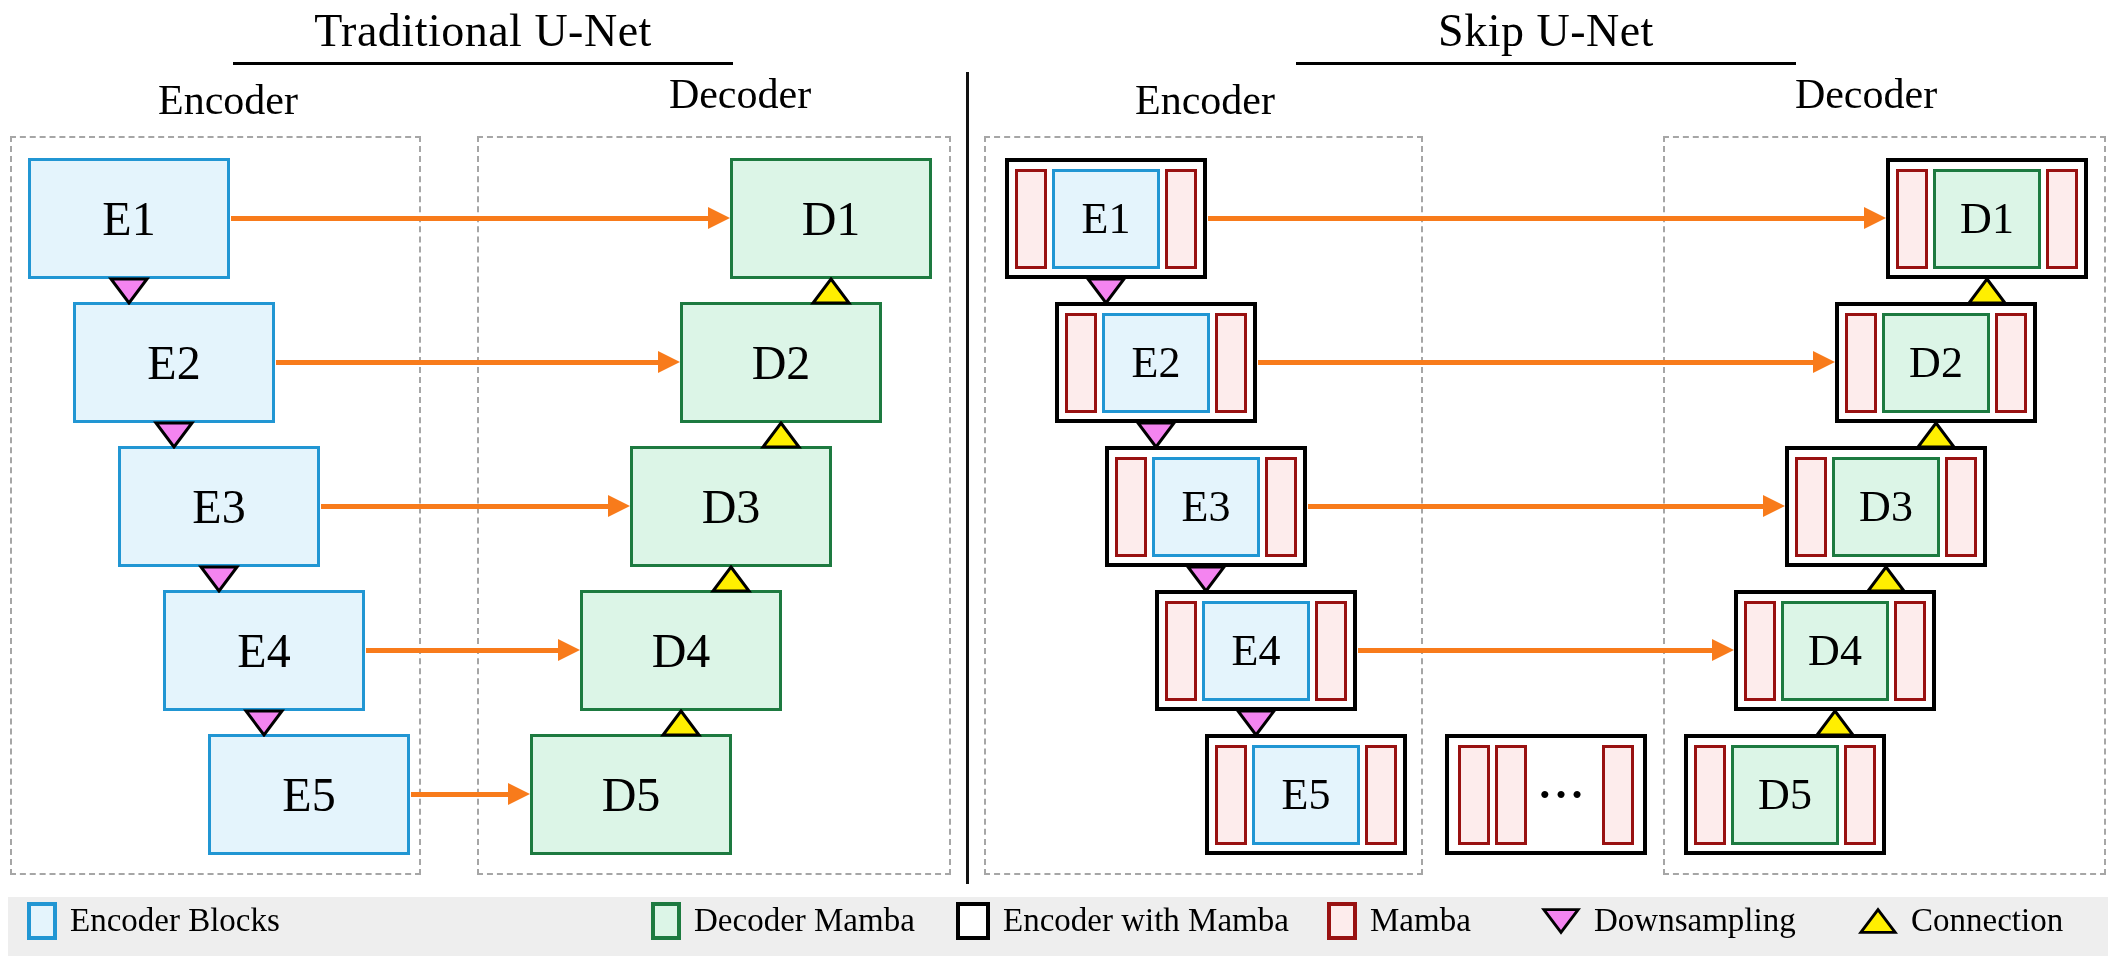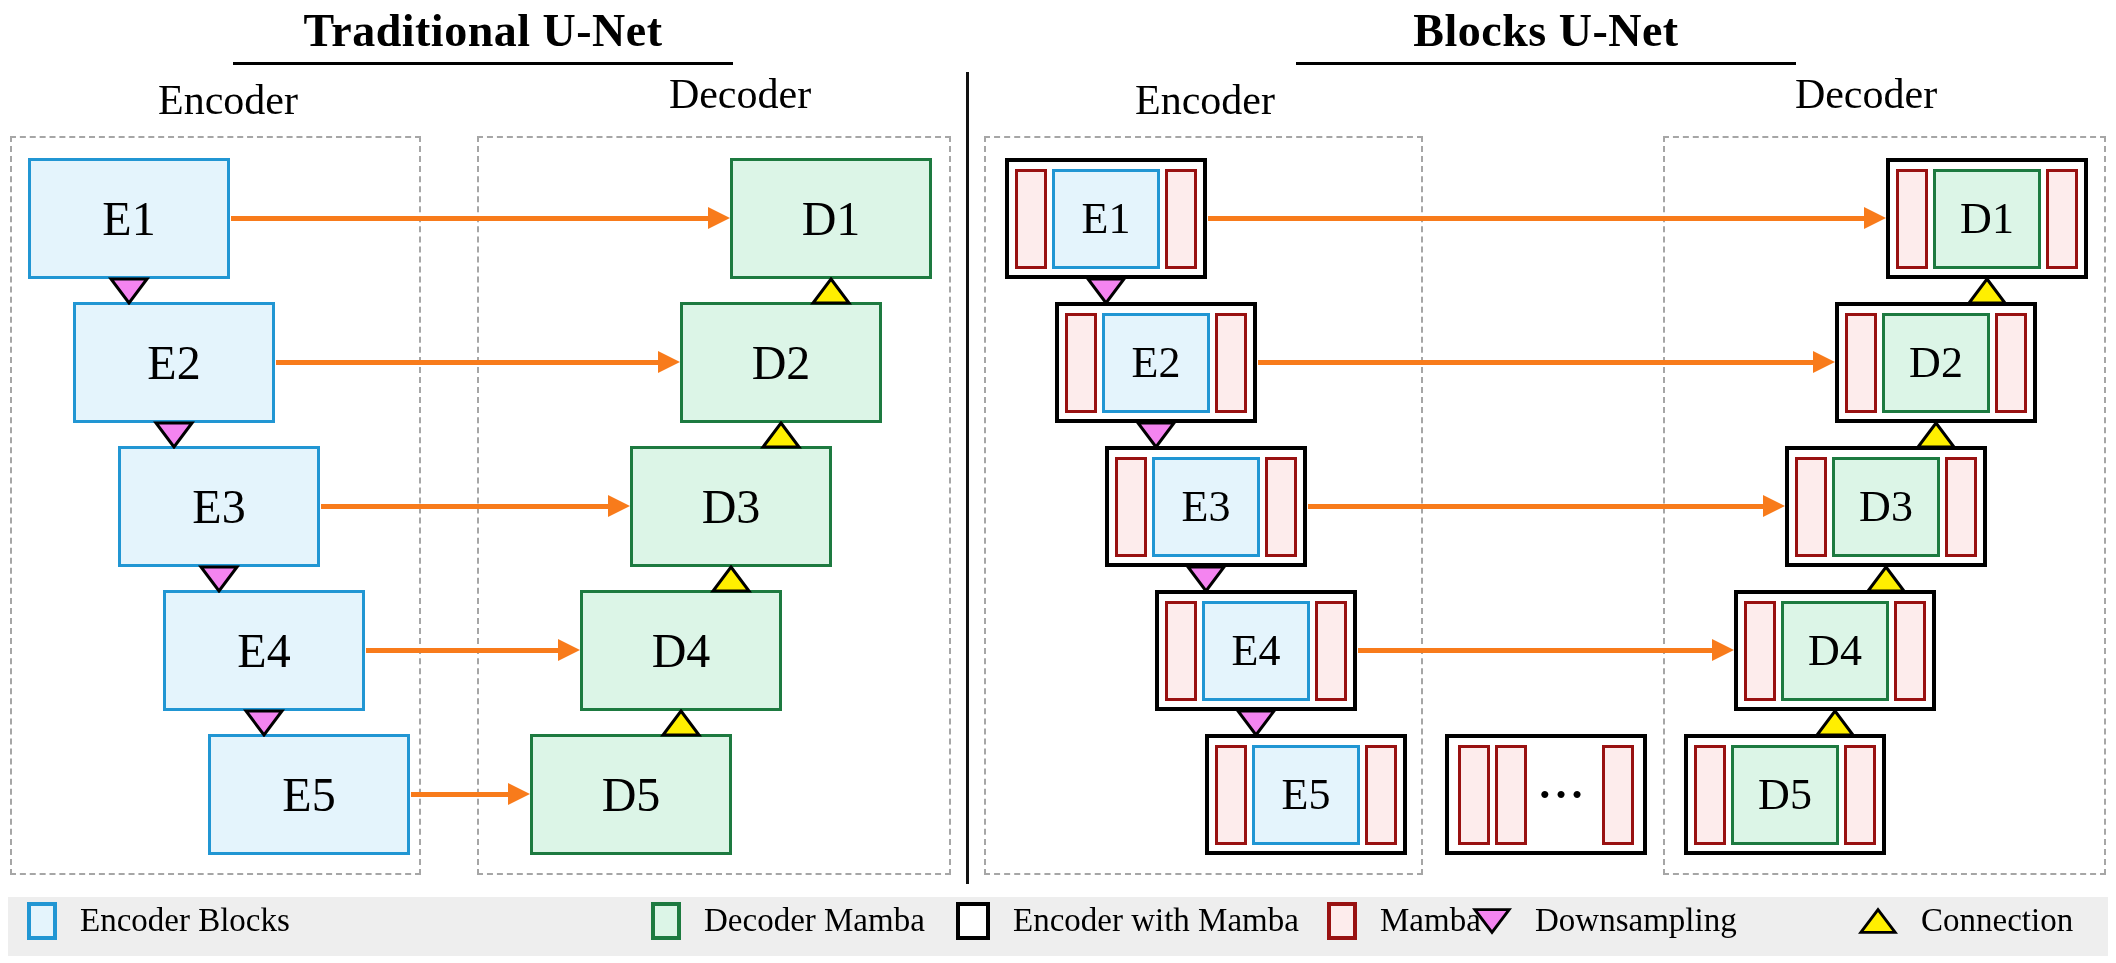"Traditional U-Net" .title { font-weight: bold -> normal }
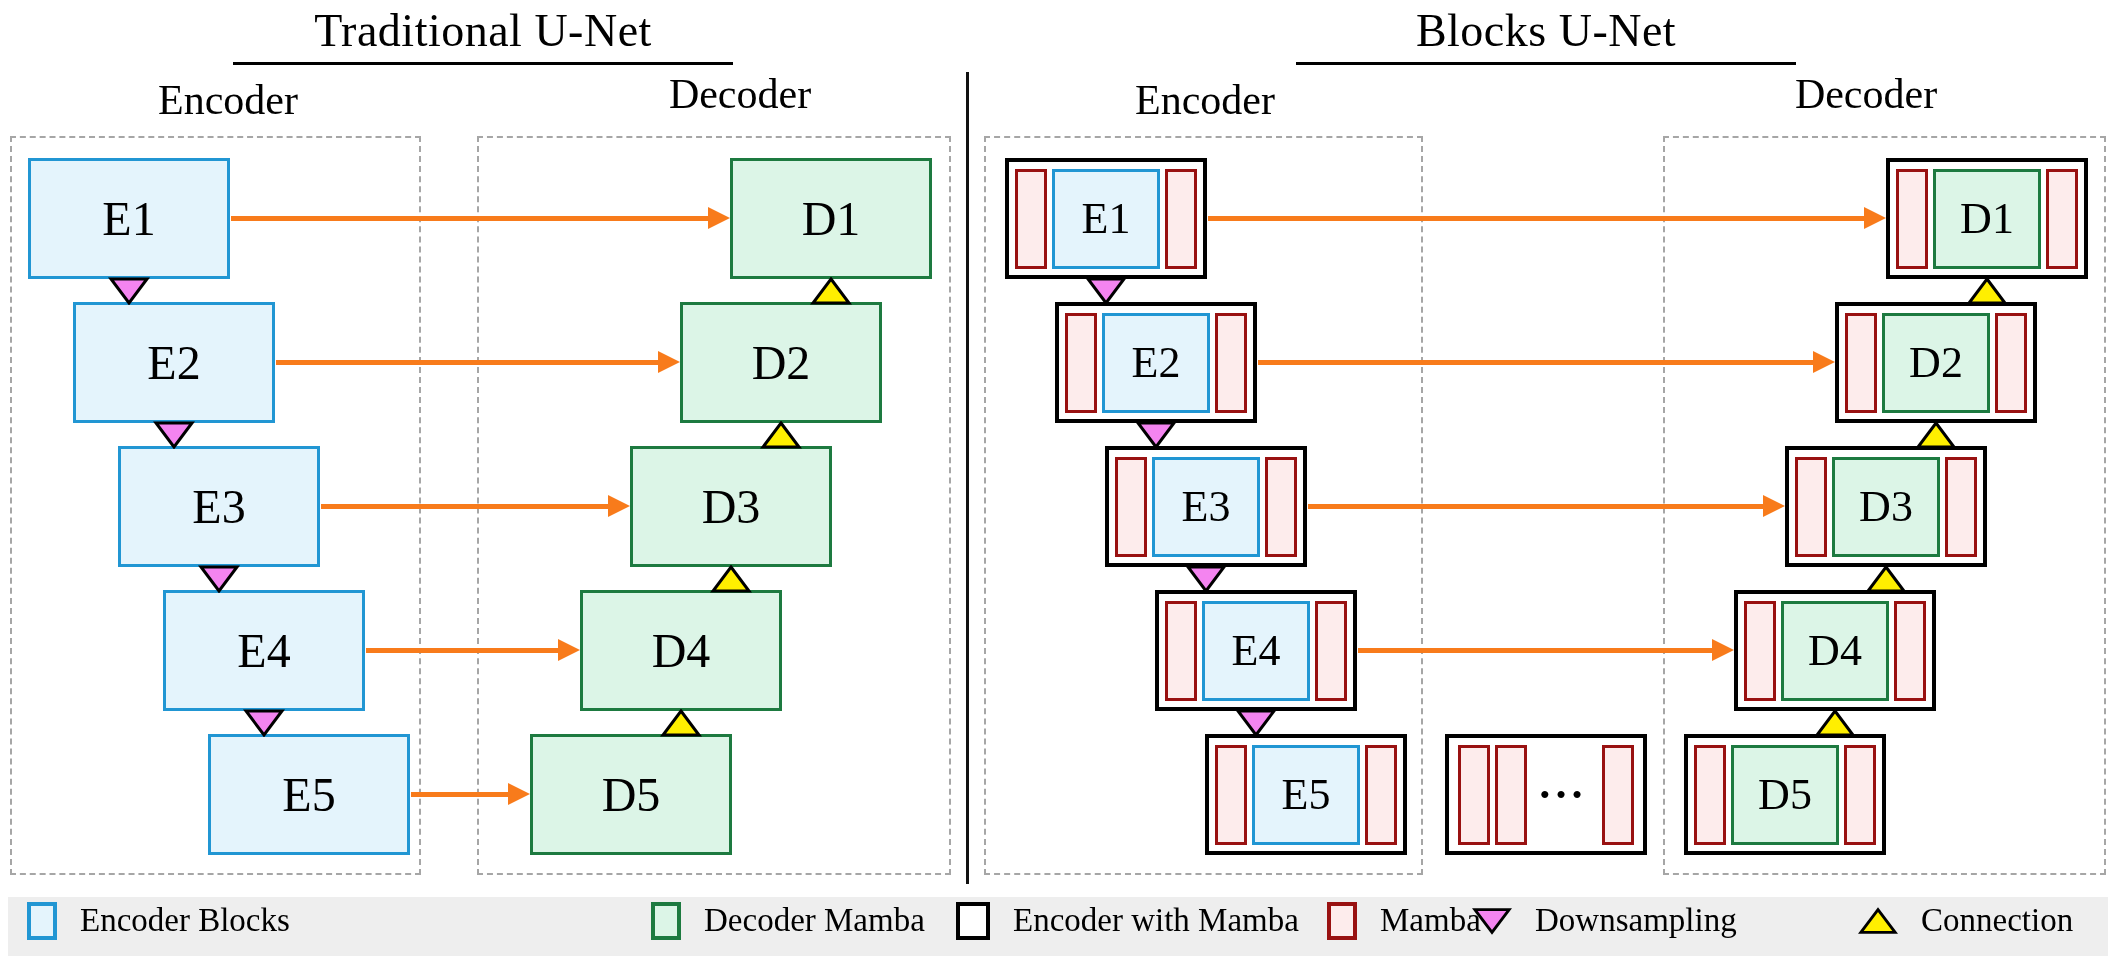"Blocks U-Net" div.title { text: Blocks -> Skip }
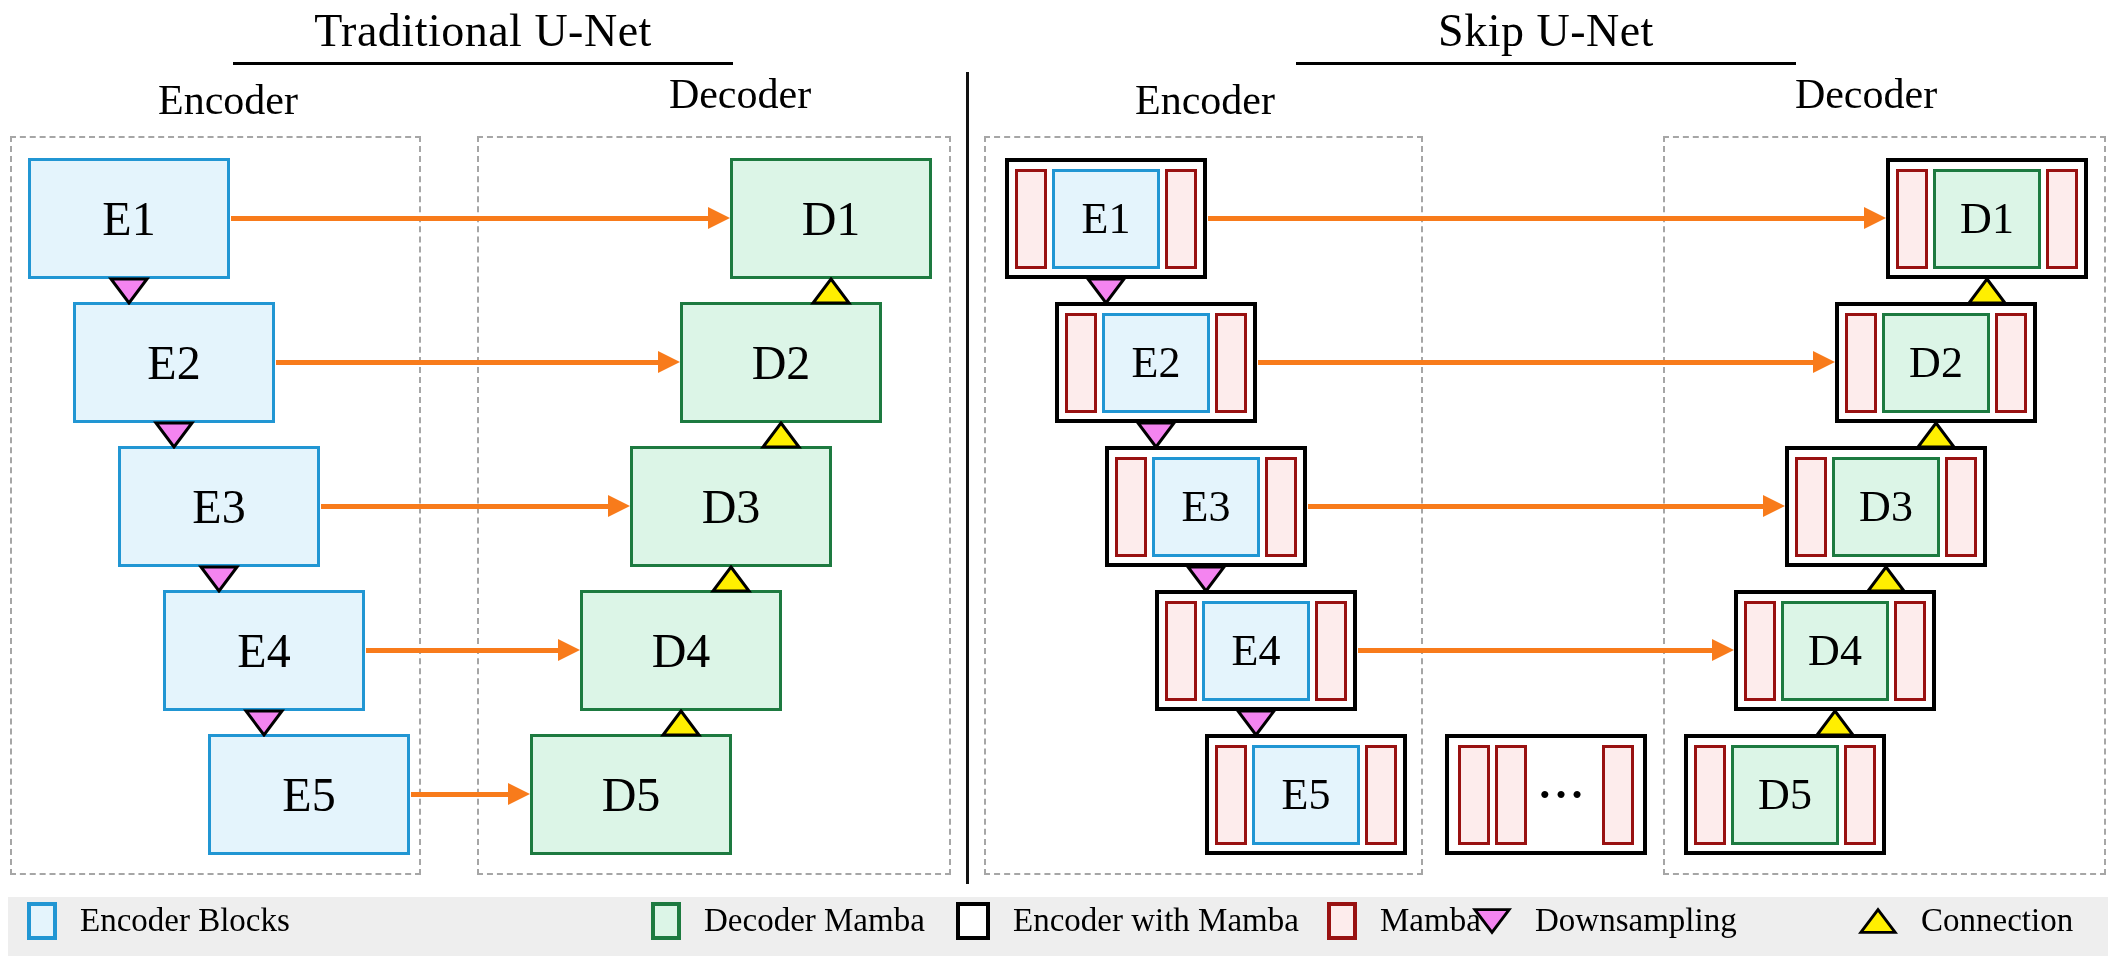"Encoder Blocks" .legend-item { gap: 23px -> 13px }
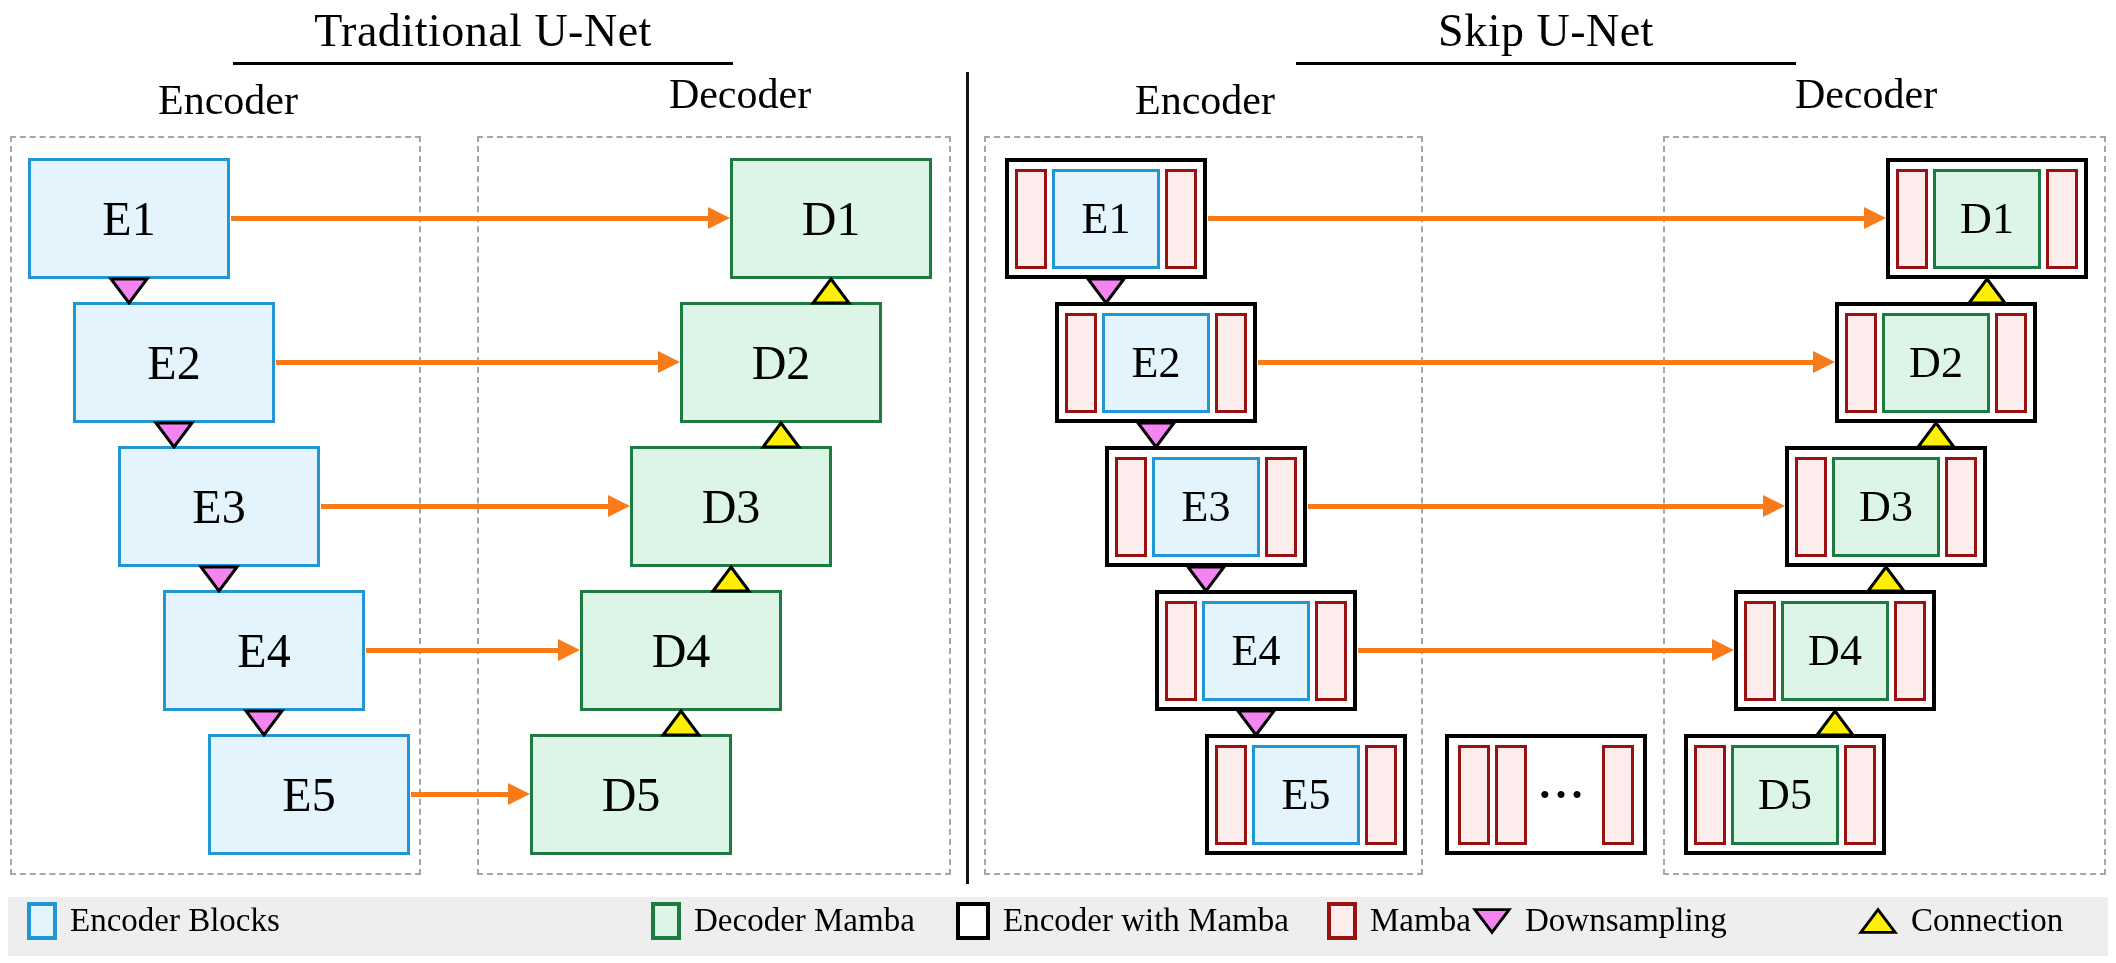"Downsampling" div.legend-item { left: 1472px -> 1541px }
